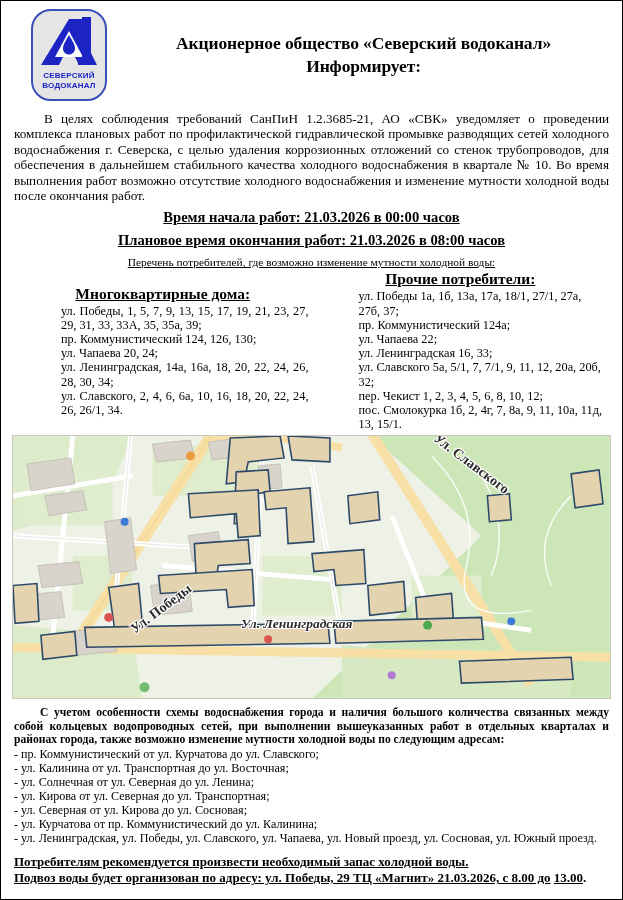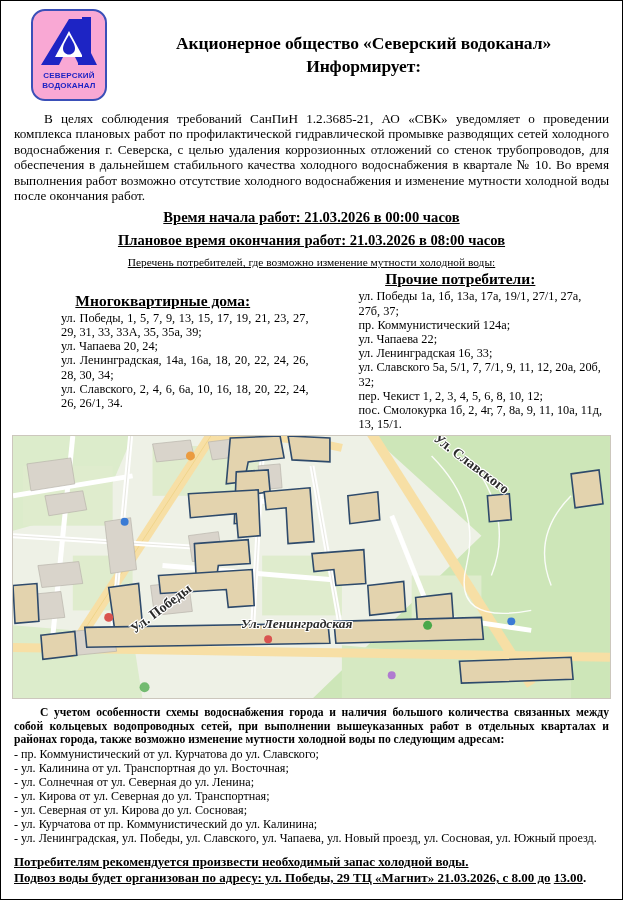"СЕВЕРСКИЙ" .logo { background: #f9a8d4 -> #e5e5e5; border-radius: 14px -> 20px }
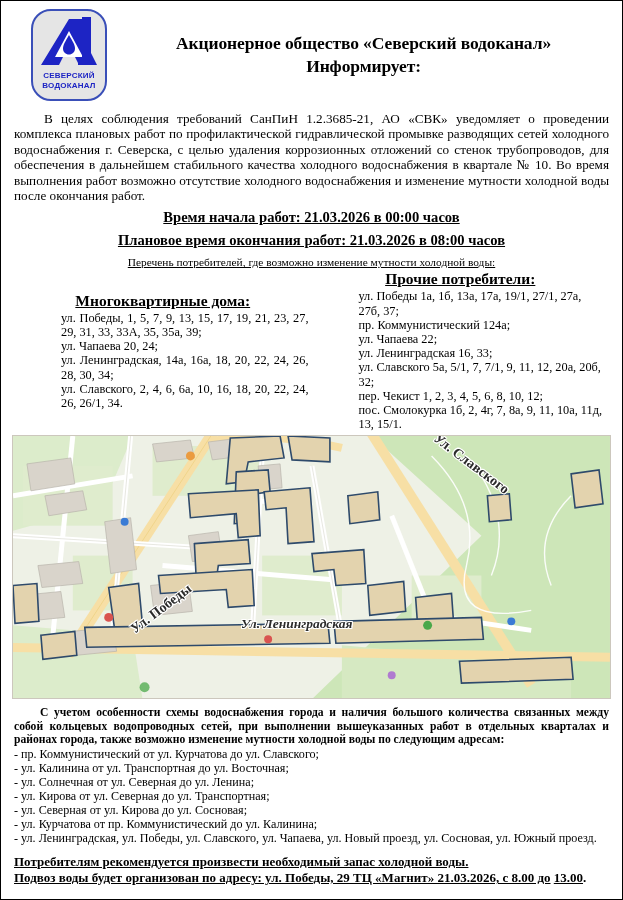"ул. Победы 1а, 1б, 13а," div.addr-line { text: 19/1 -> 18/1 }
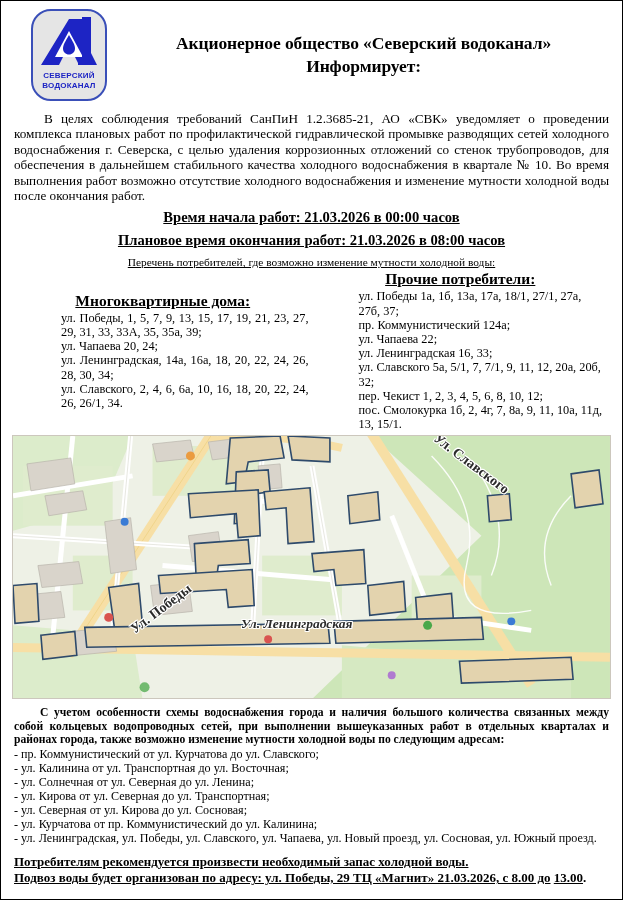"пр. Коммунистический 124, 126, 130;" div.addr-line { html: none -> <div>пр. Коммунистический 124, 126, 130;</div> }
